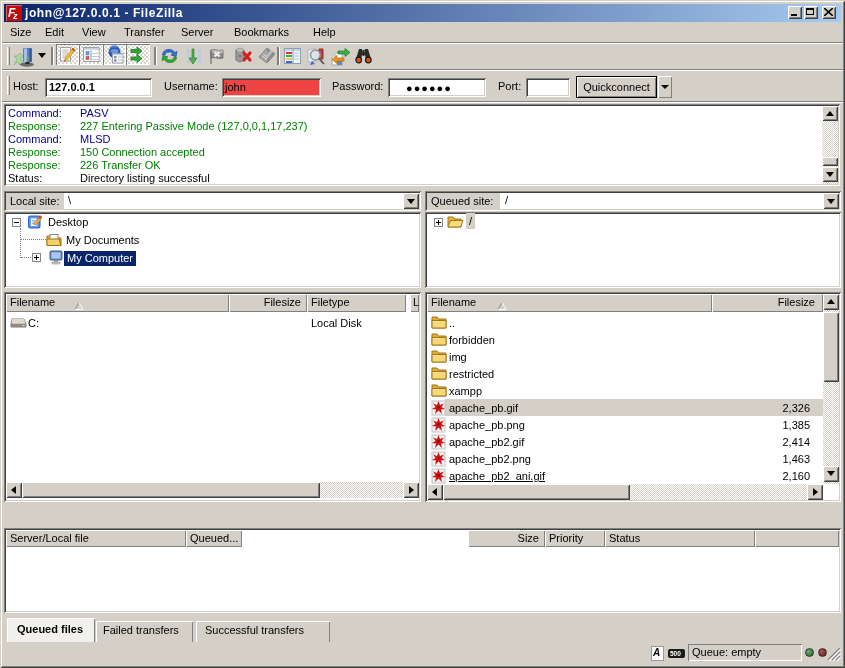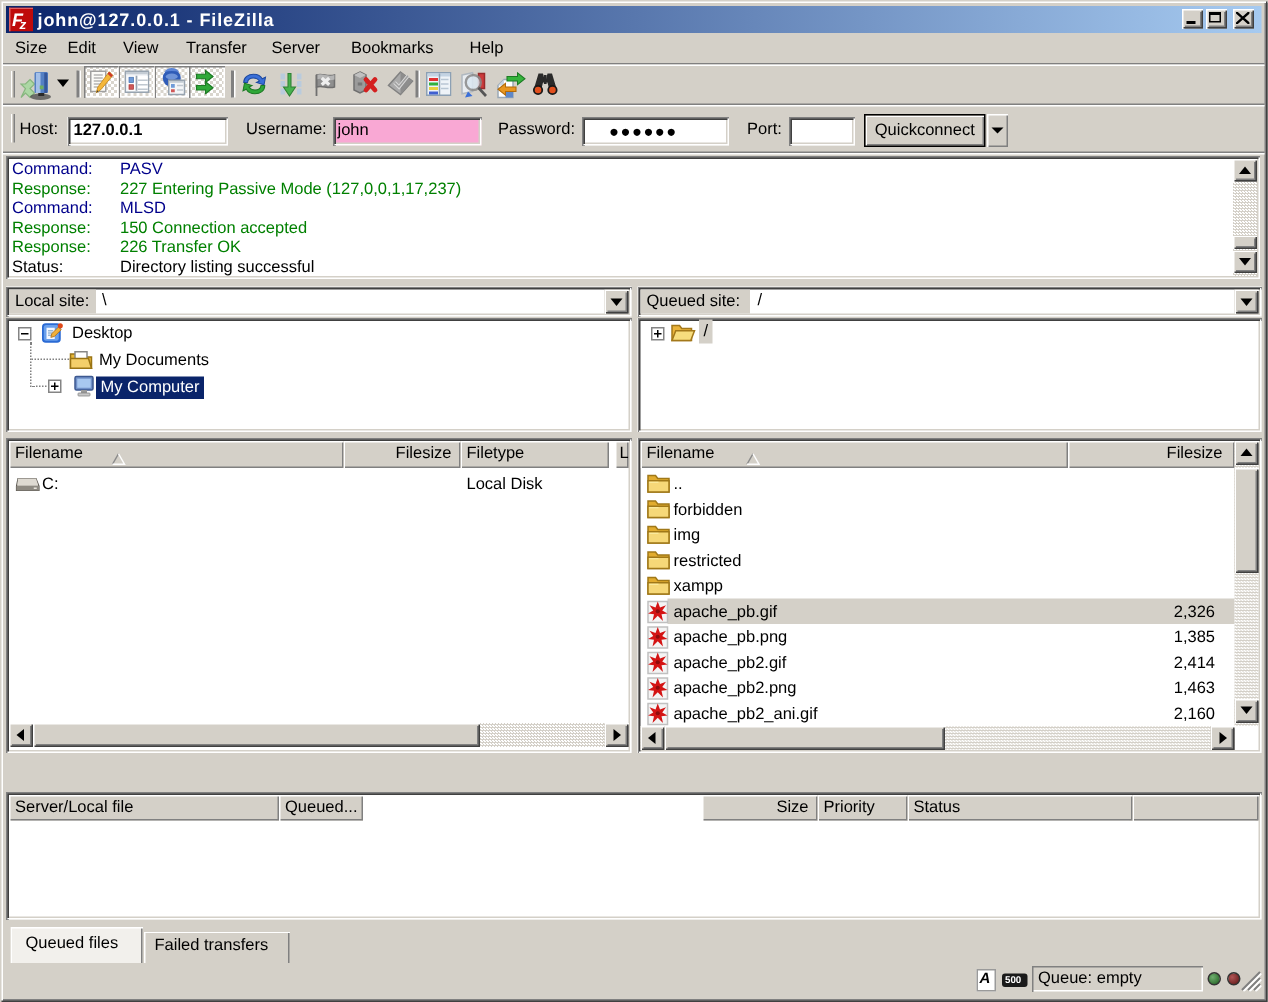"john" div.abs { background: #f9a8d4 -> #ef4444 }
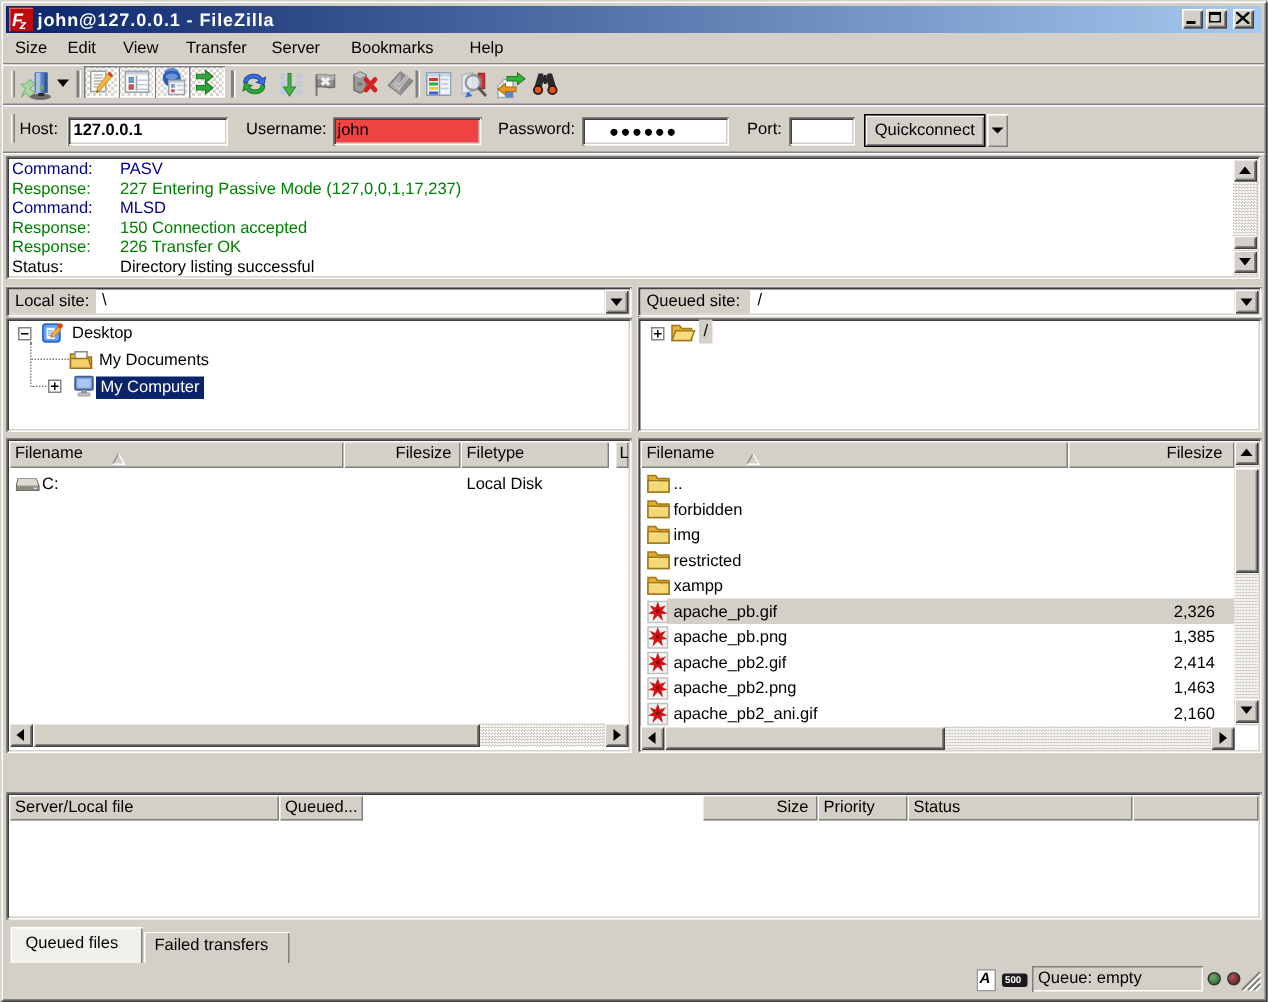"apache_pb2_ani.gif" div.abs { text-decoration: none -> underline }
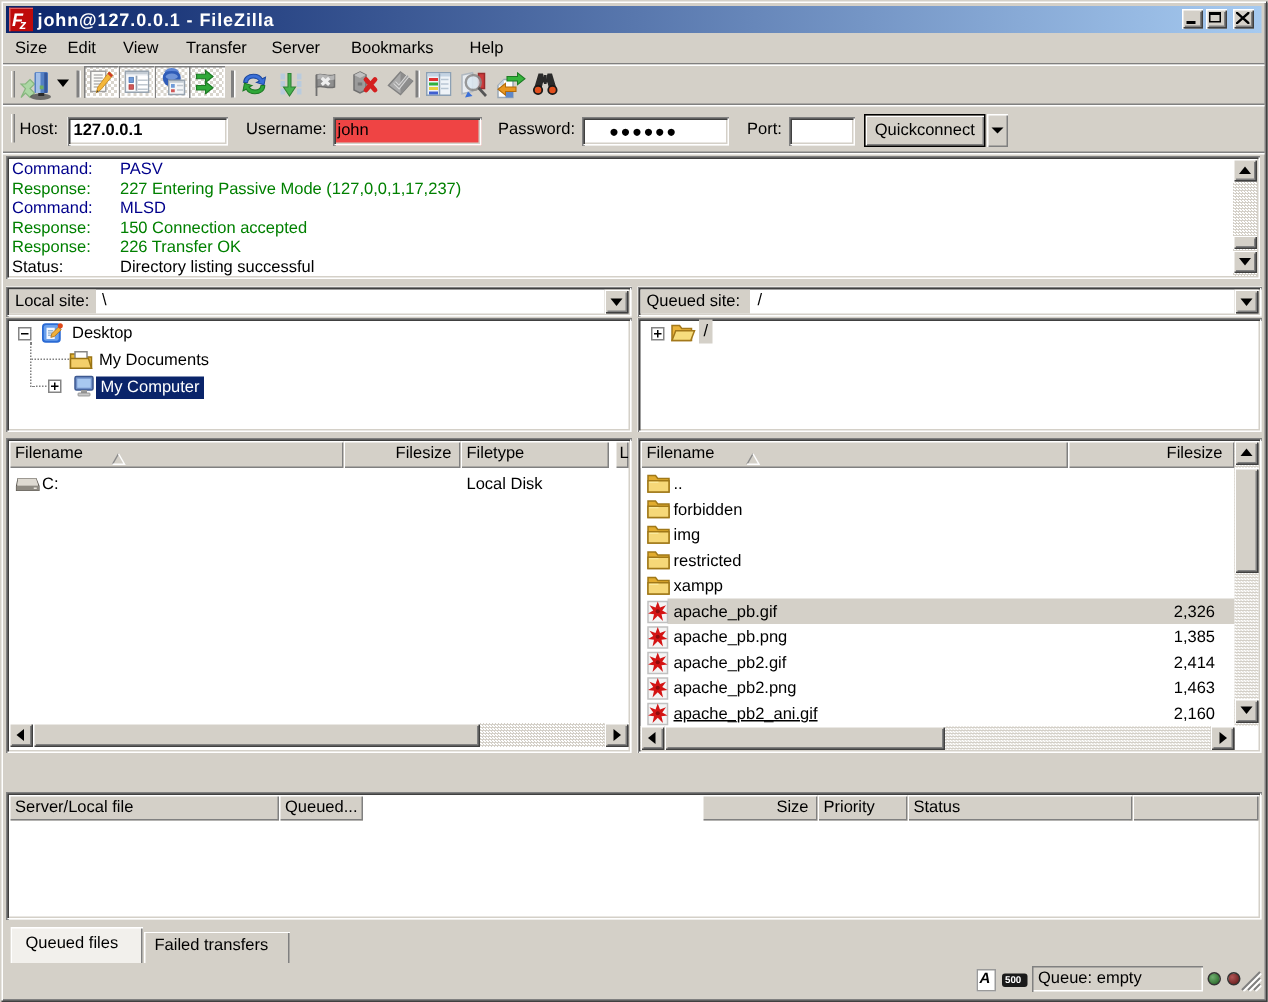"Queued files" div.abs { font-weight: normal -> bold }
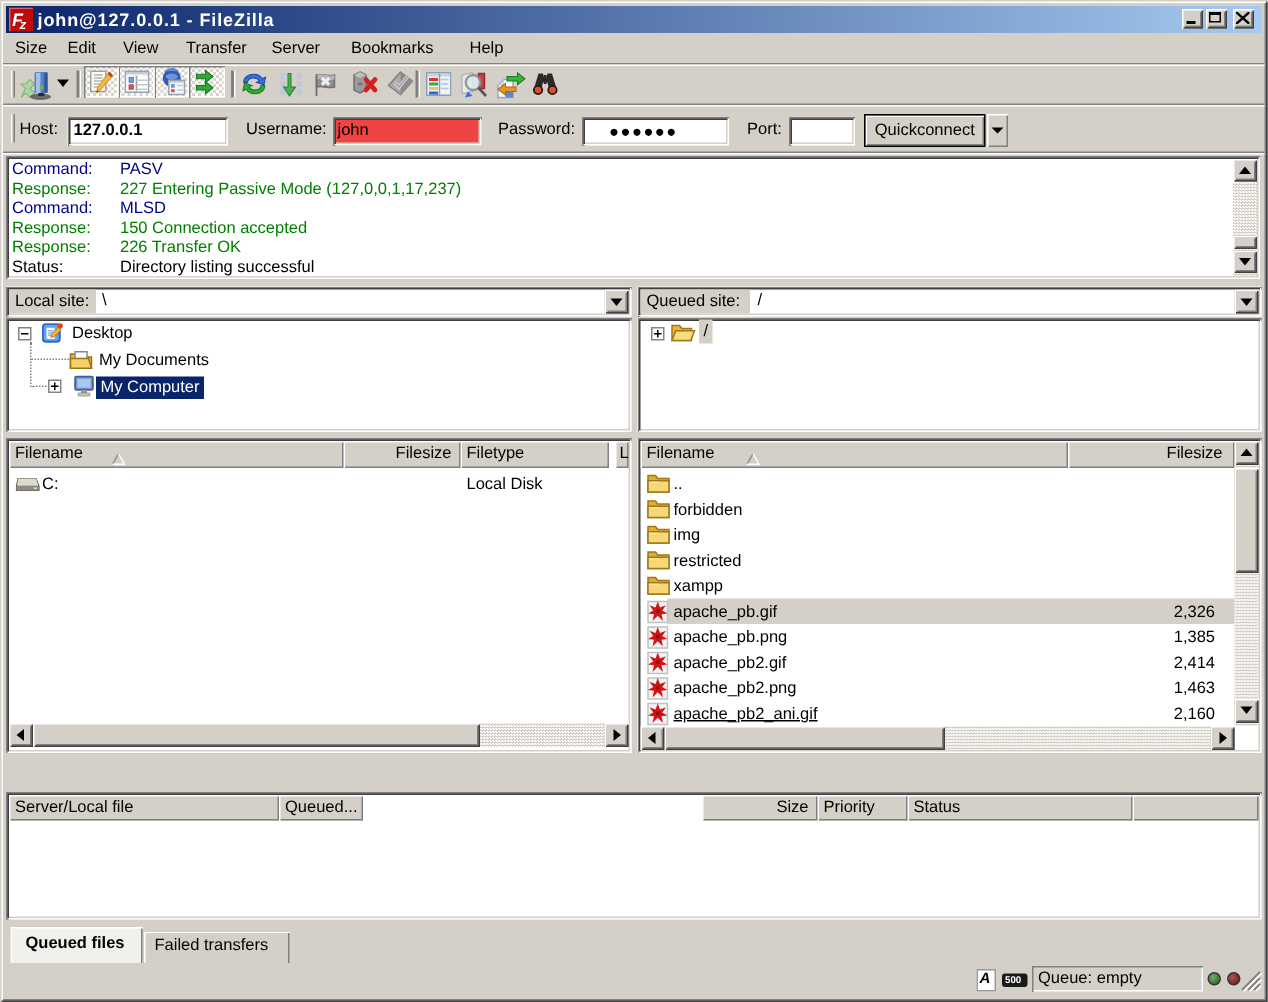"Successful transfers" div.abs { html: none -> <div> <div>Successful transfers</div> </div> }
